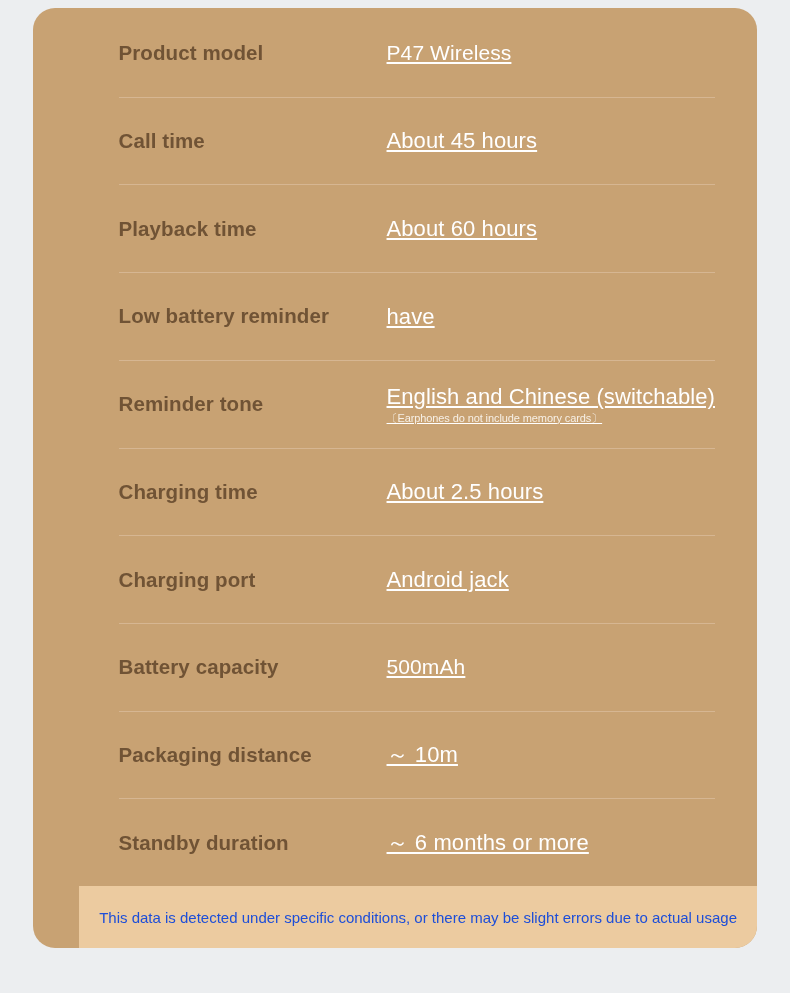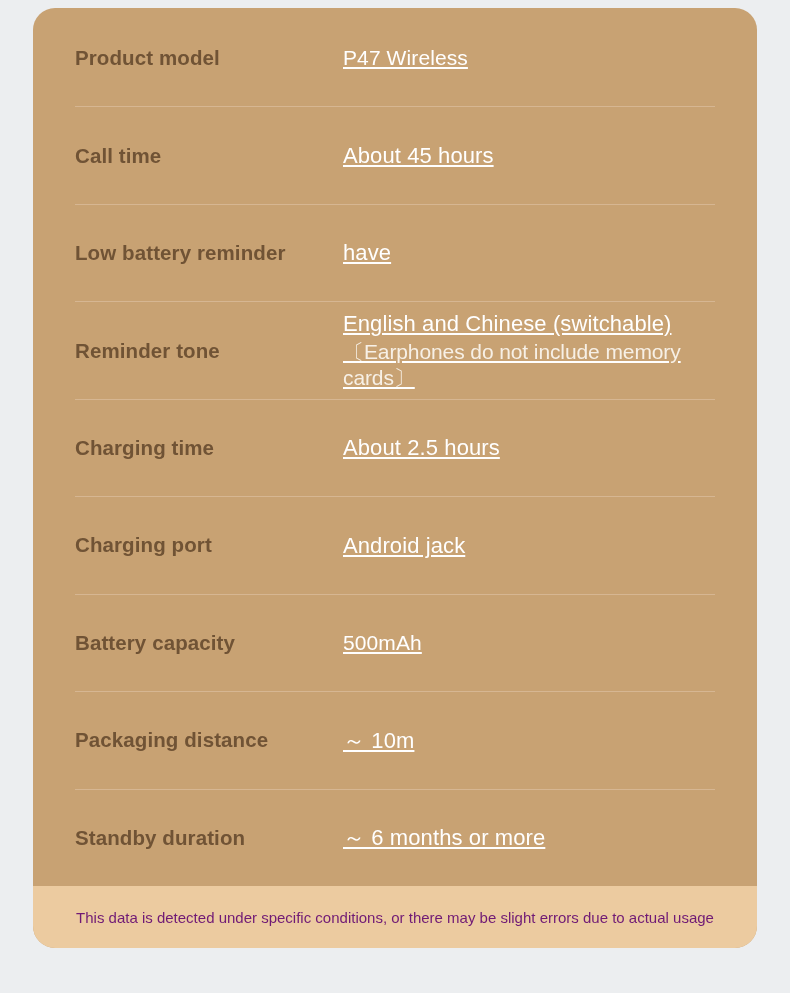"Product model" .spec-card { align-items: none -> flex-end }
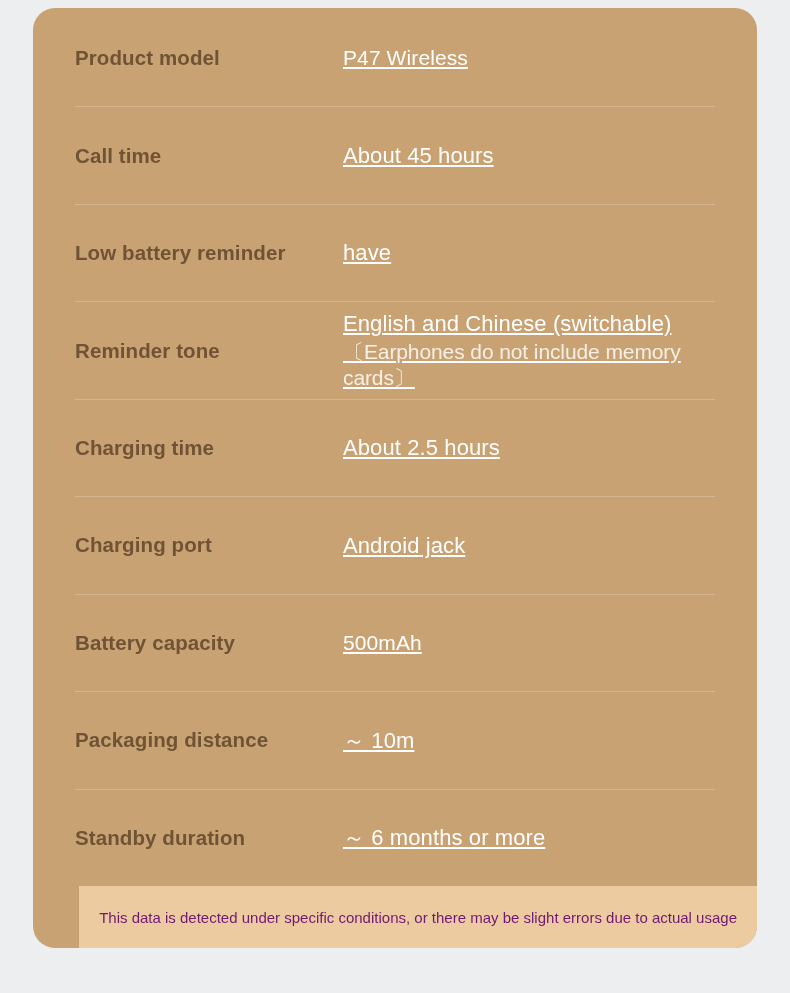"Playback time" div.spec-row { html: none -> <div> <div>Playback time</div> <div> <span>About 60 hours</span> </div> </div> }
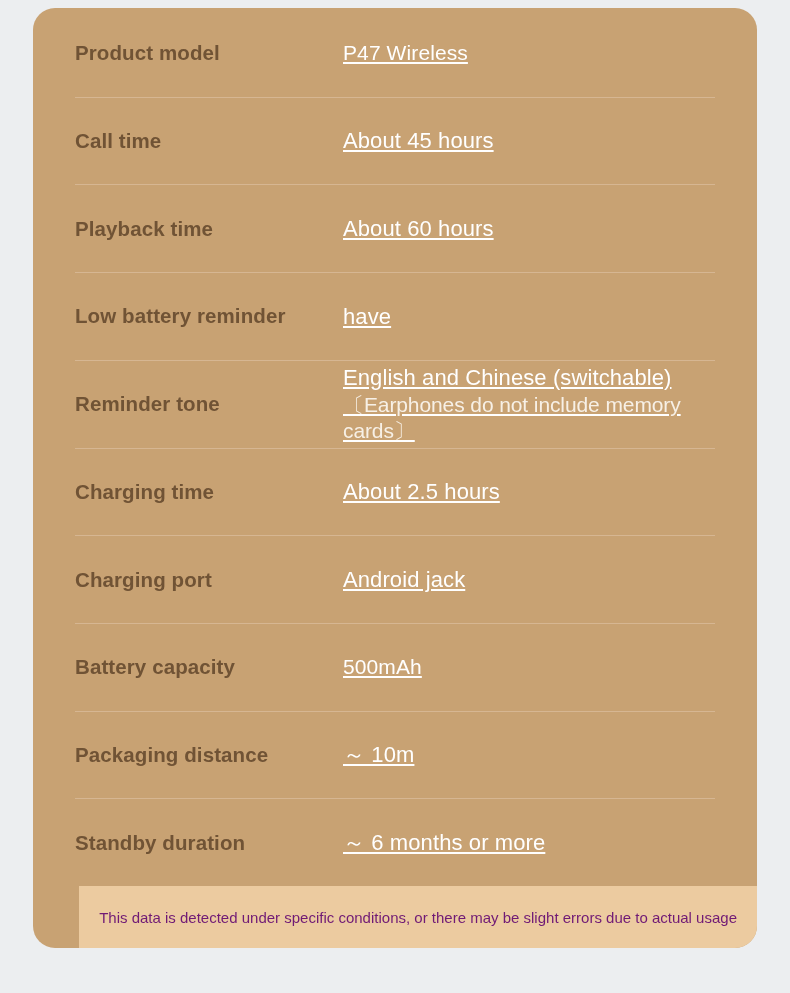"〔Earphones do not include memory" .spec-value .value-note { font-size: 21px -> 11px }
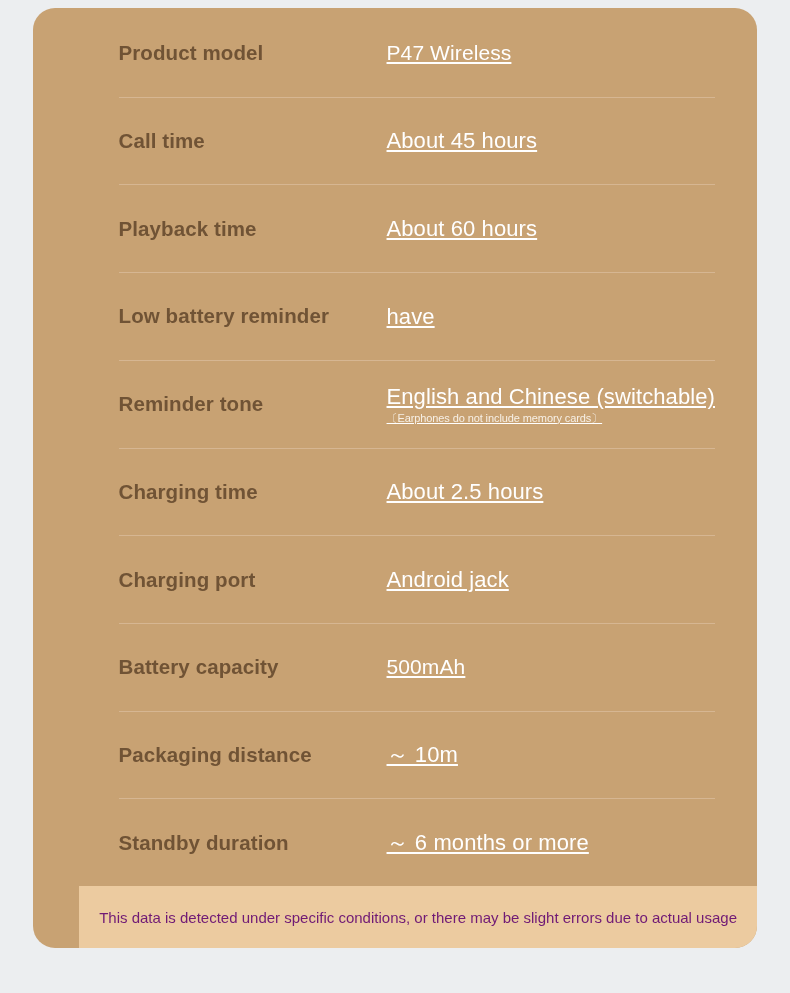"This data is detected under" .footer-note { color: #701a75 -> #1d4ed8 }
